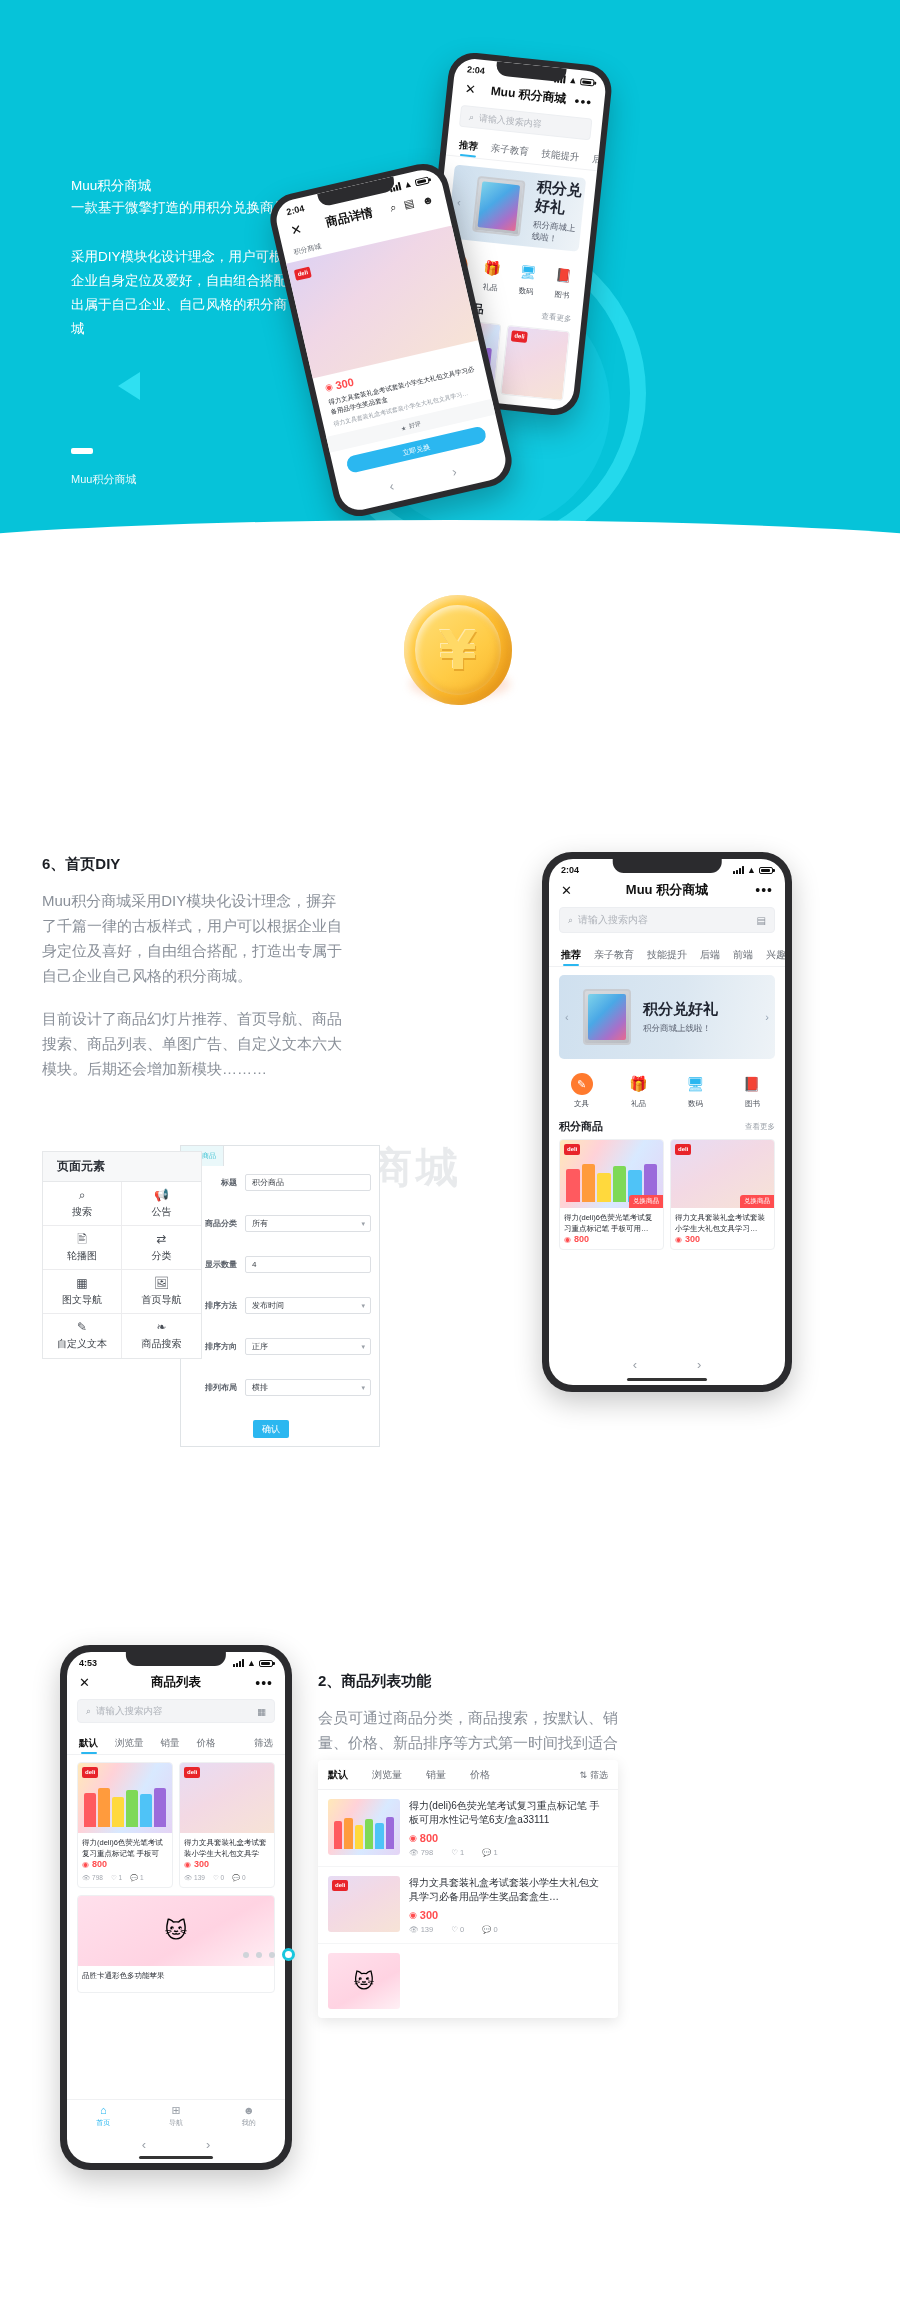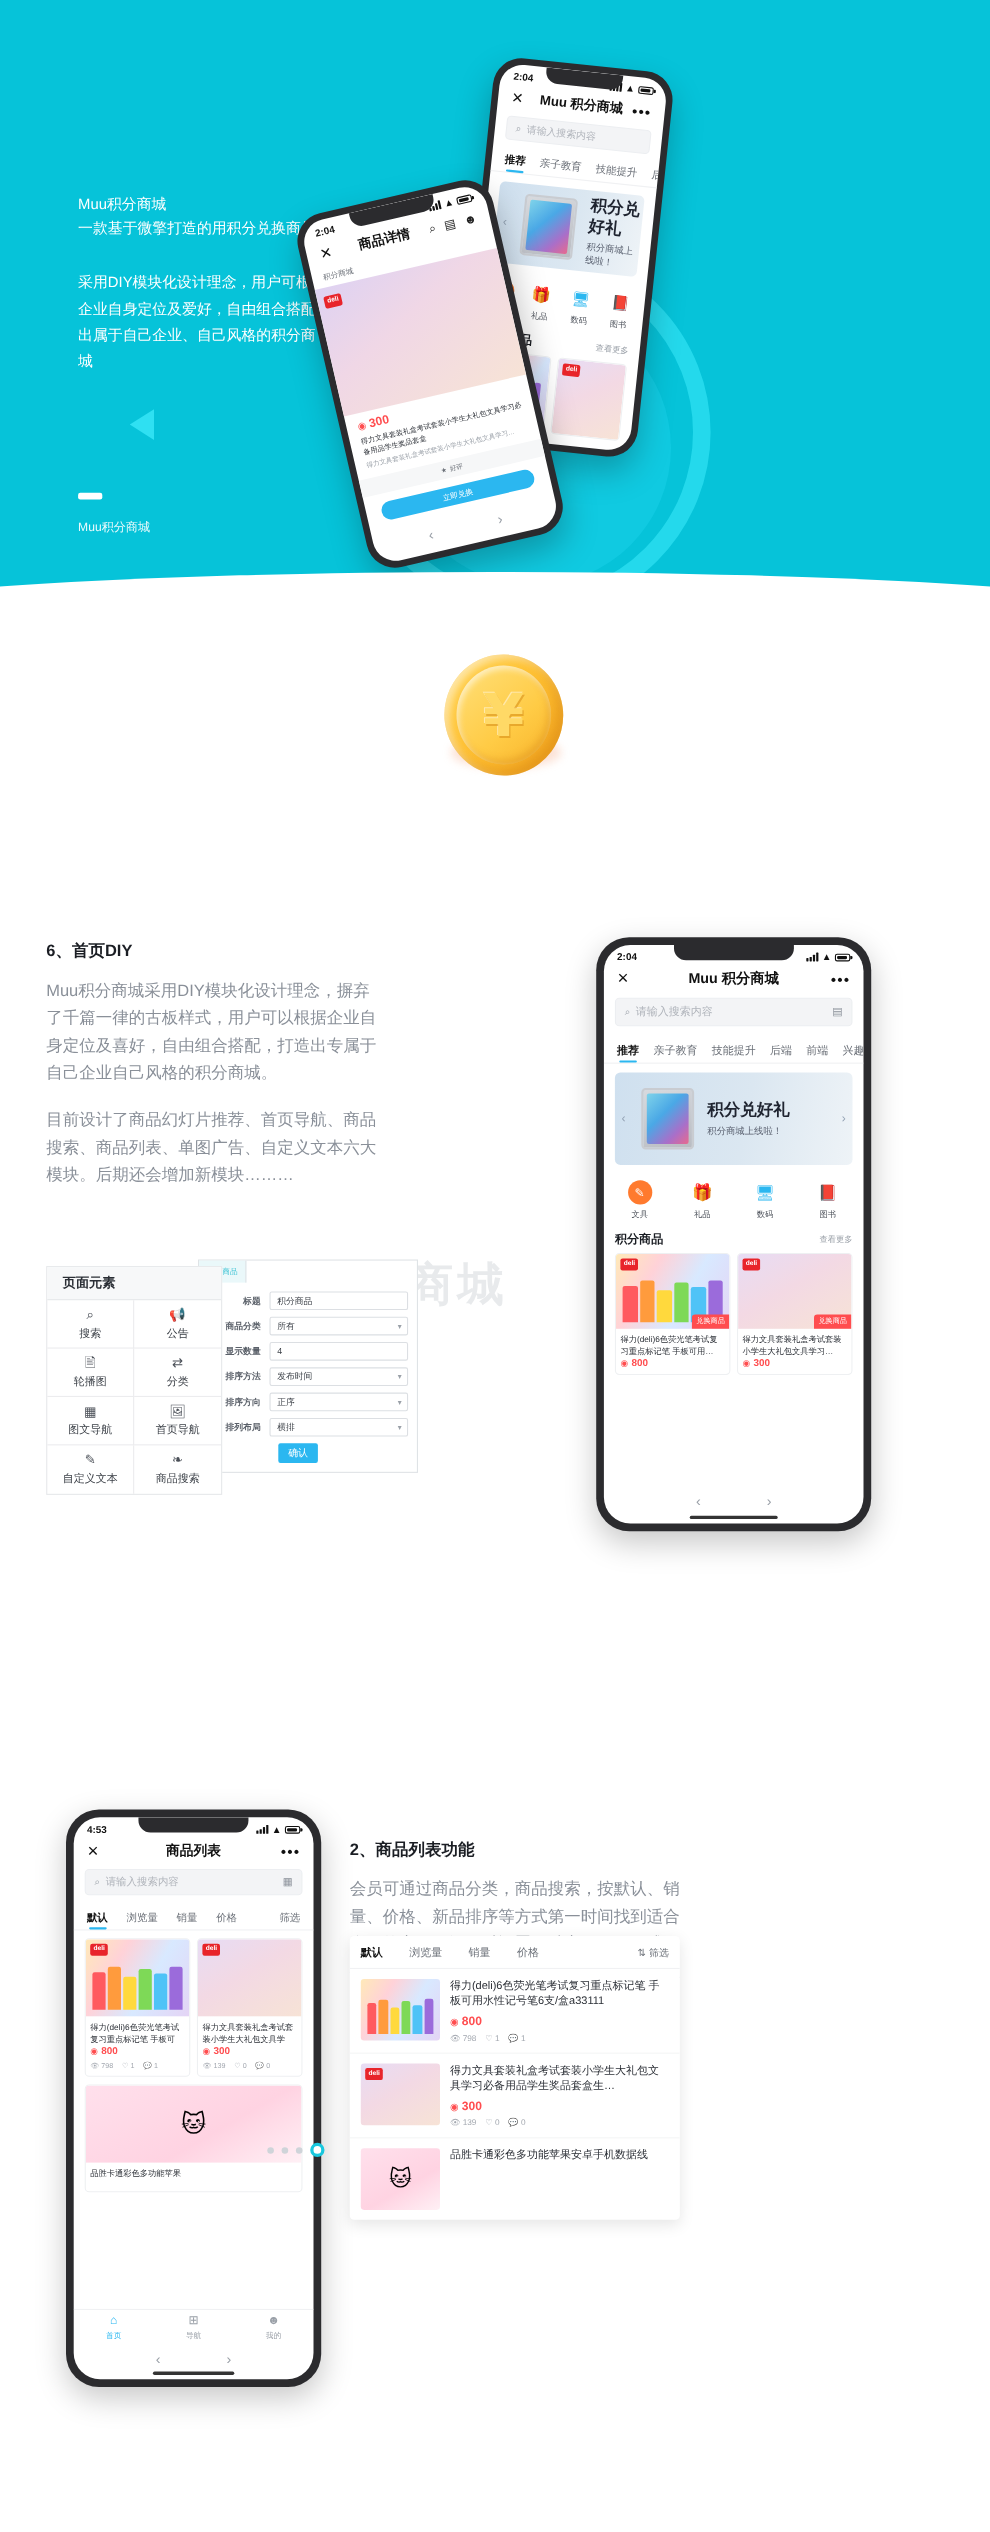"标题" .frow { margin-bottom: 6px -> 24px }
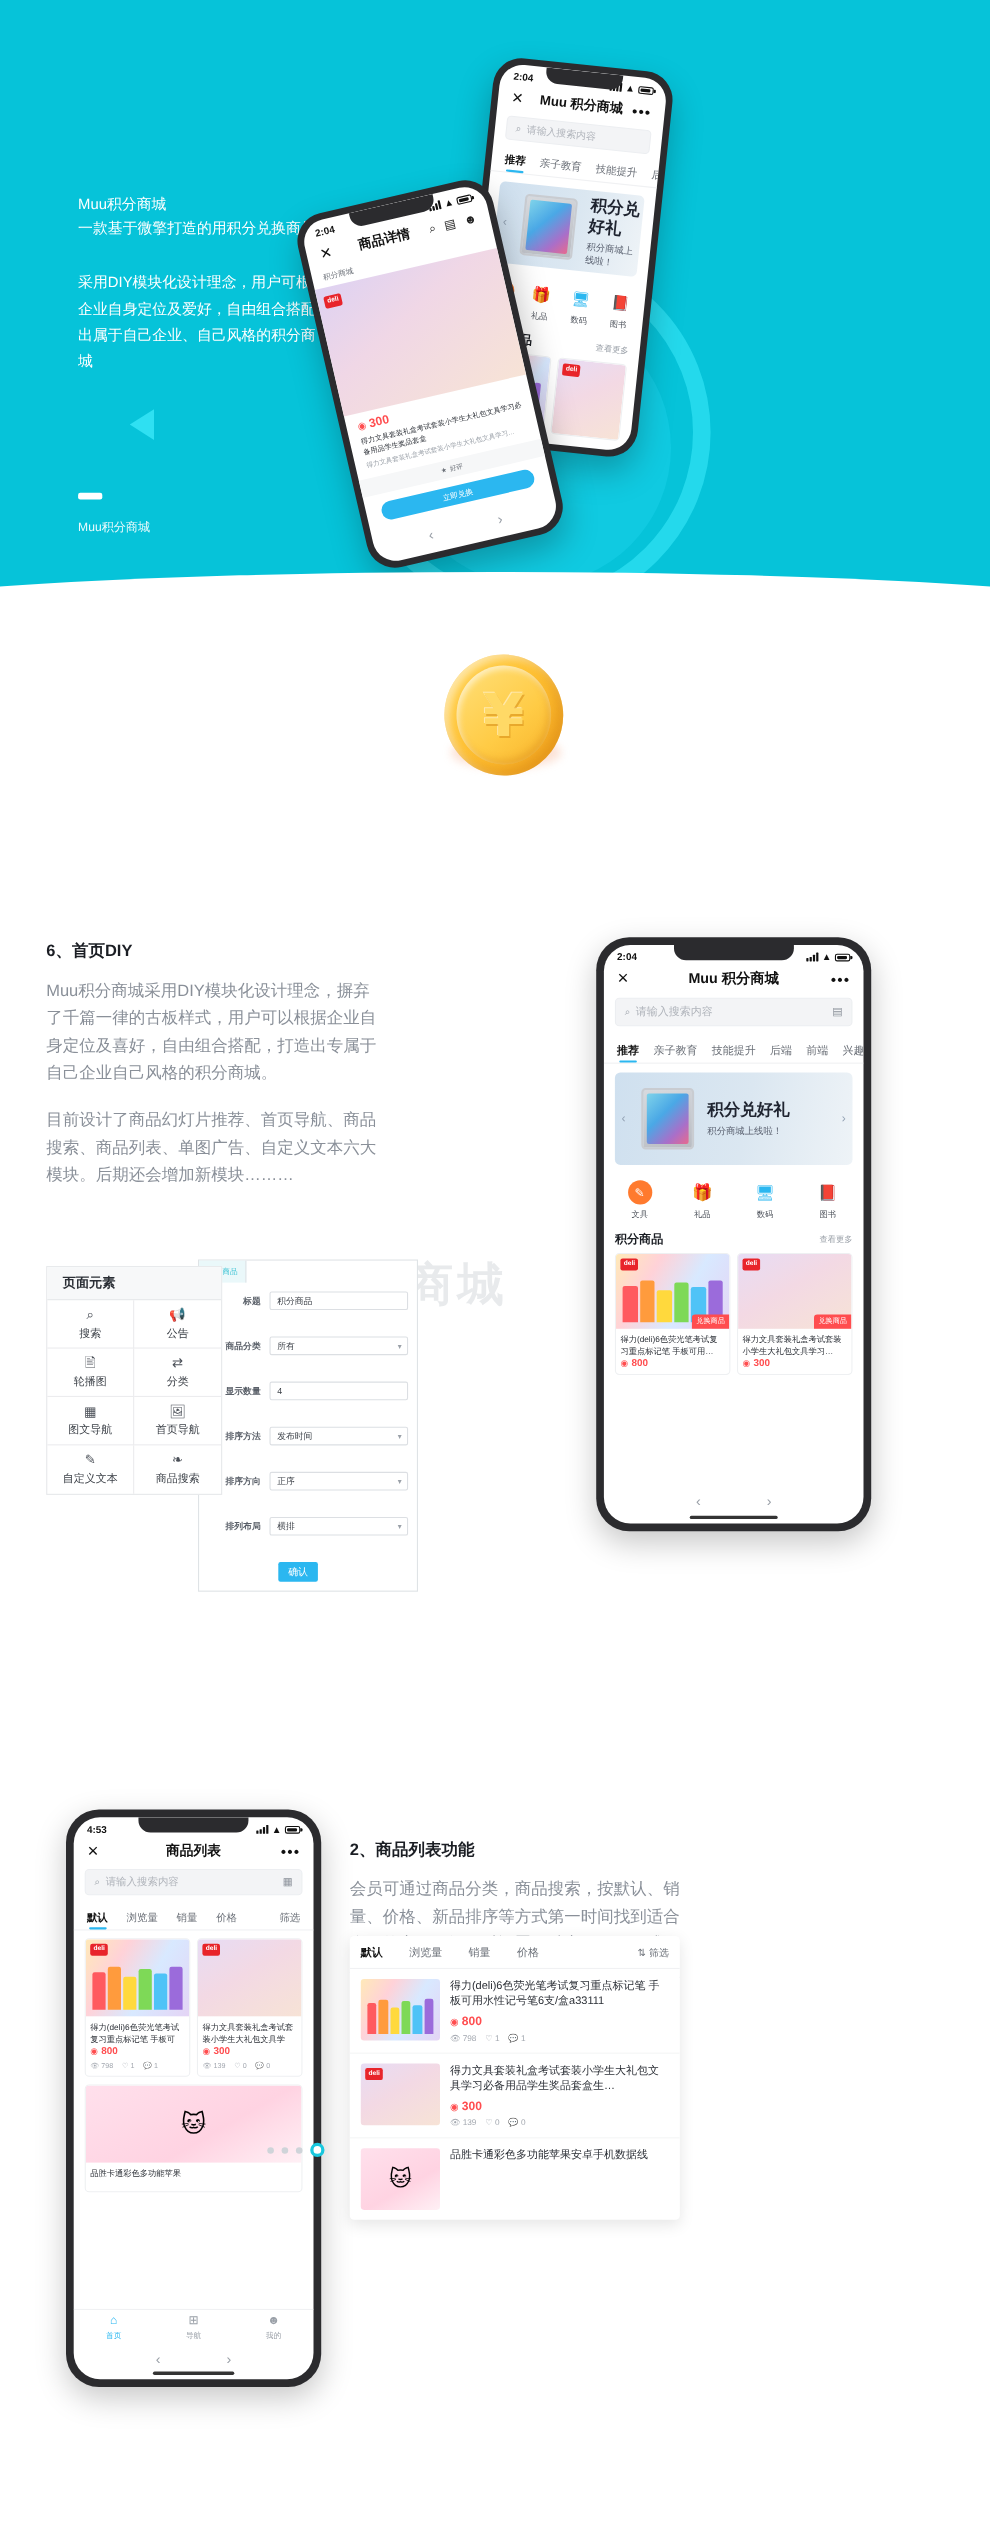"👁 798" .lp-meta { gap: 8px -> 18px }
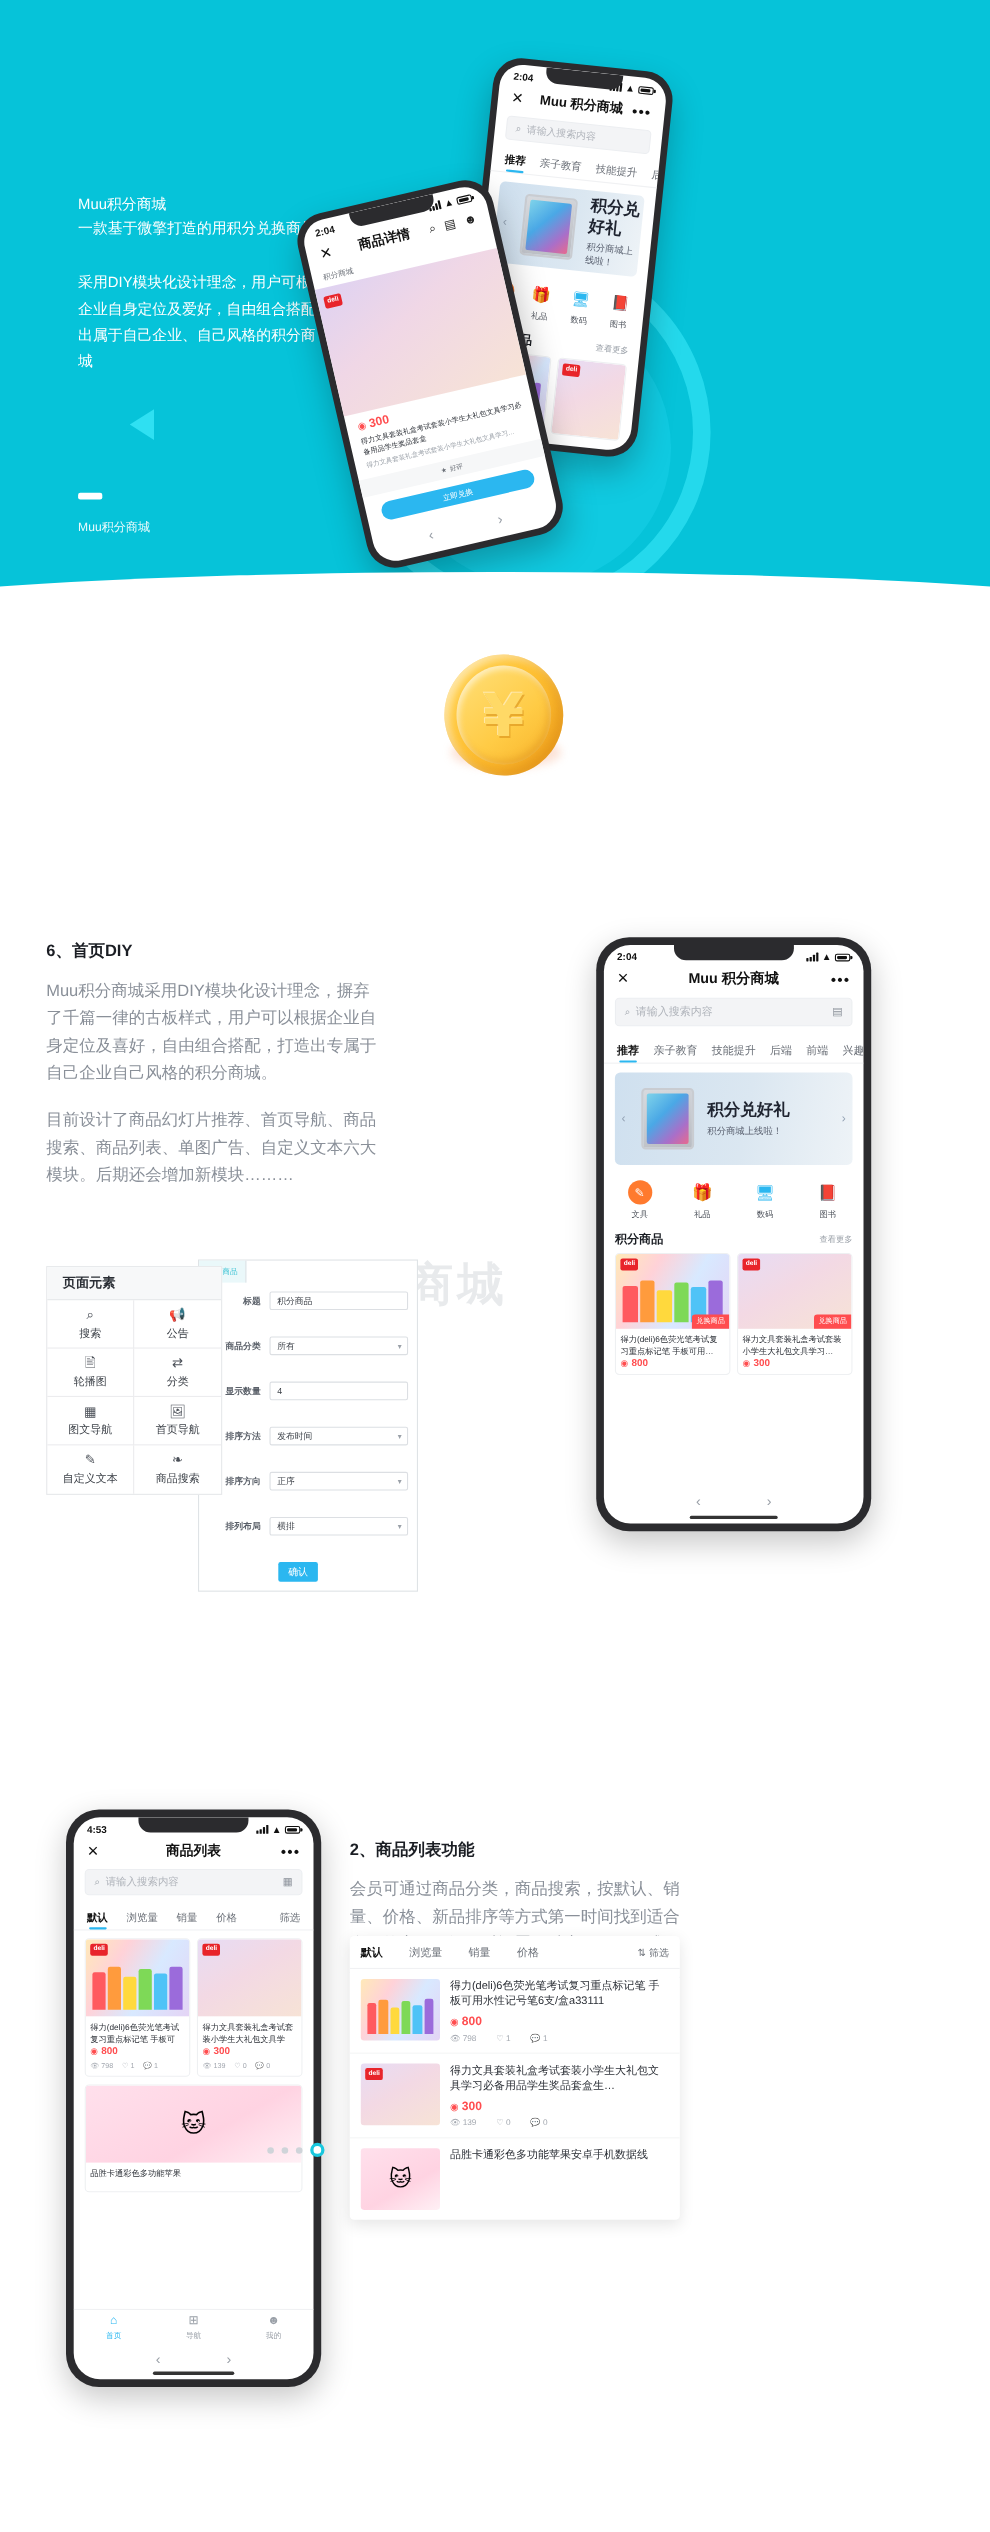"品胜卡通彩色多功能苹果安卓手机数据线" div.lp-info { html: <div> <div>品胜卡通彩色多功能苹果安卓手机数据线</div> </div> -> none }
